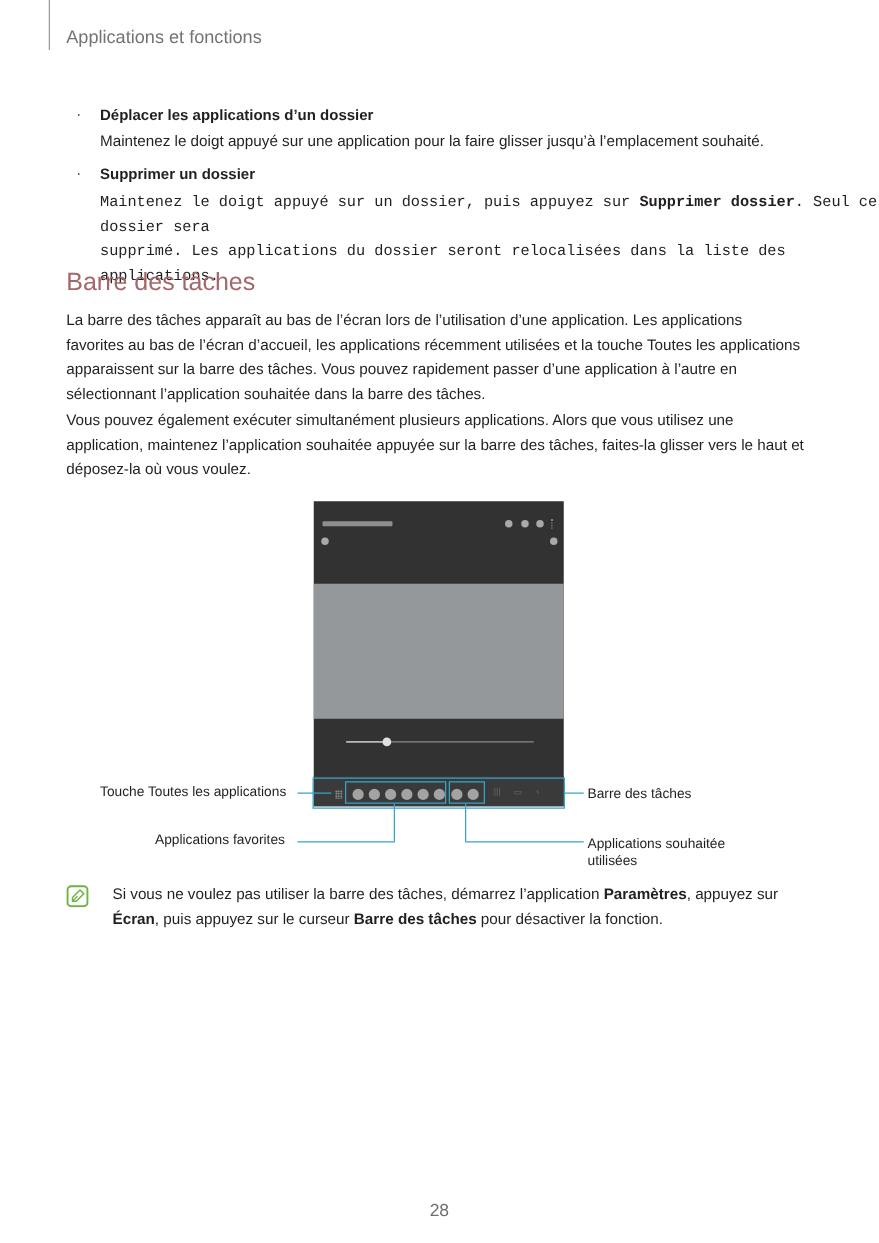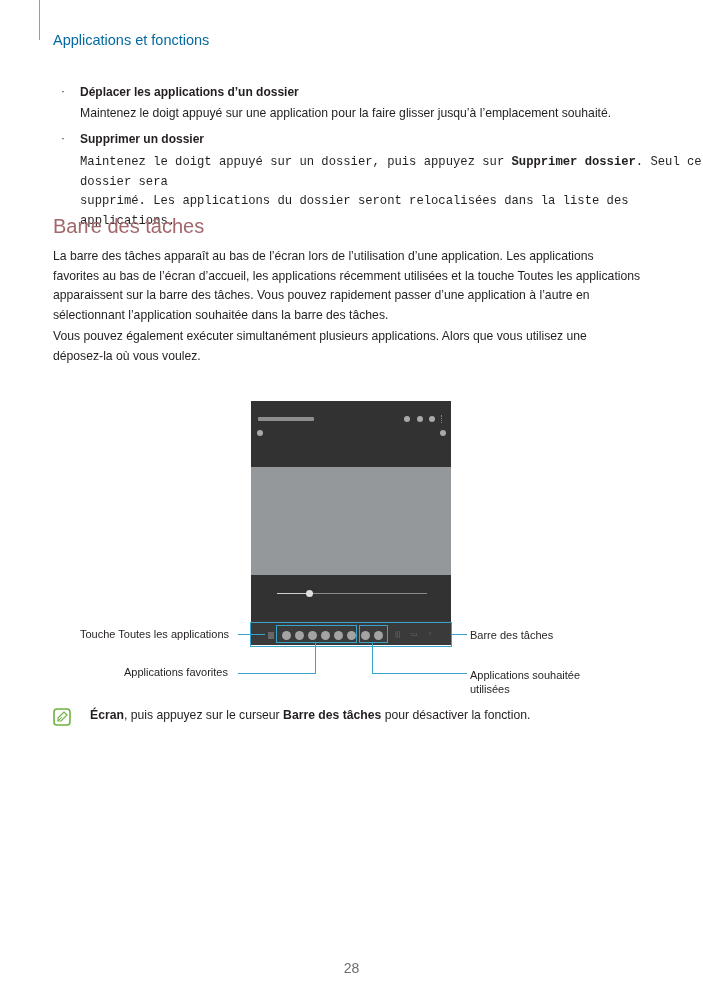"Applications et fonctions" .header-title { color: #0369a1 -> #737373; top: 32px -> 22px }
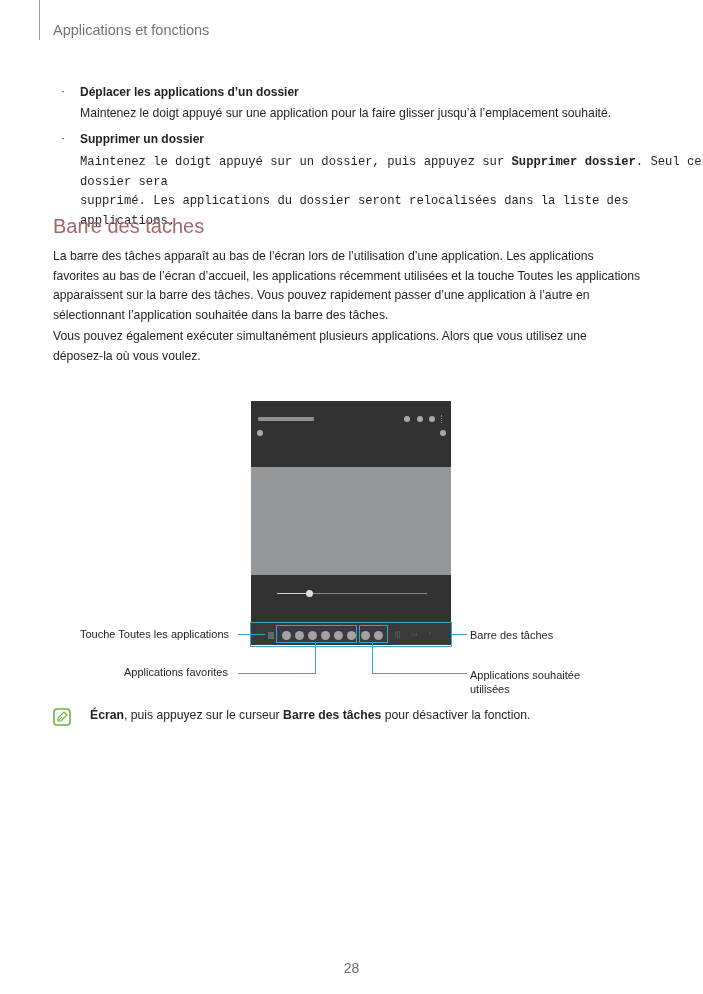"application, maintenez l’application" div { html: none -> <div>application, maintenez l’application souhaitée appuyée sur la barre des tâches, faites-la glisser vers le haut et</div> }
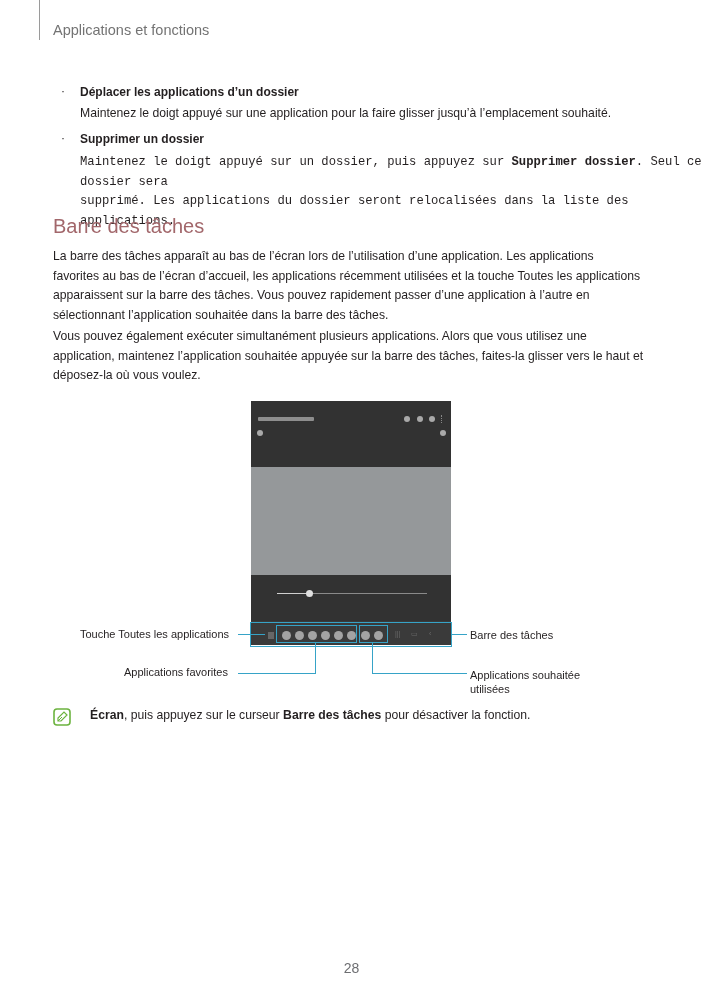"Si vous ne voulez pas" div { html: none -> <div><span>Si vous ne voulez pas utiliser la barre des tâches, démarrez l’application </span><b>Paramètres</b><span>, appuyez sur</span></div> }
